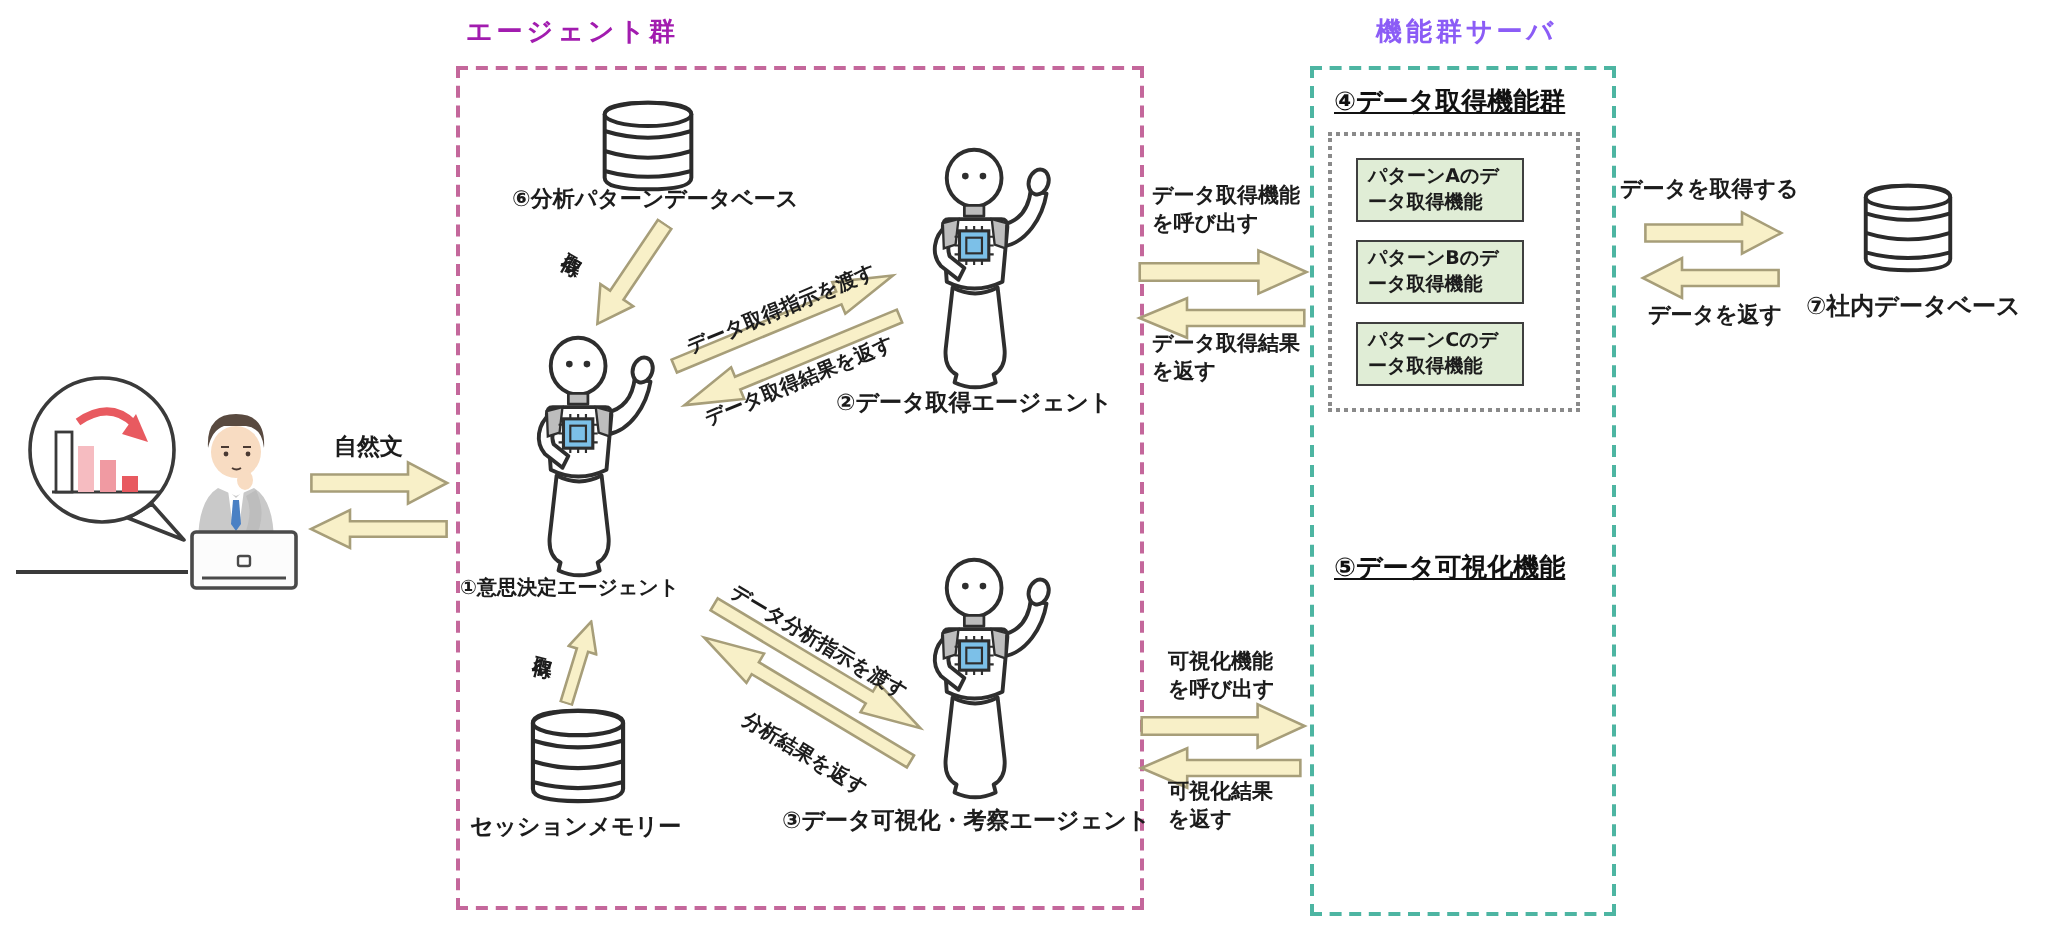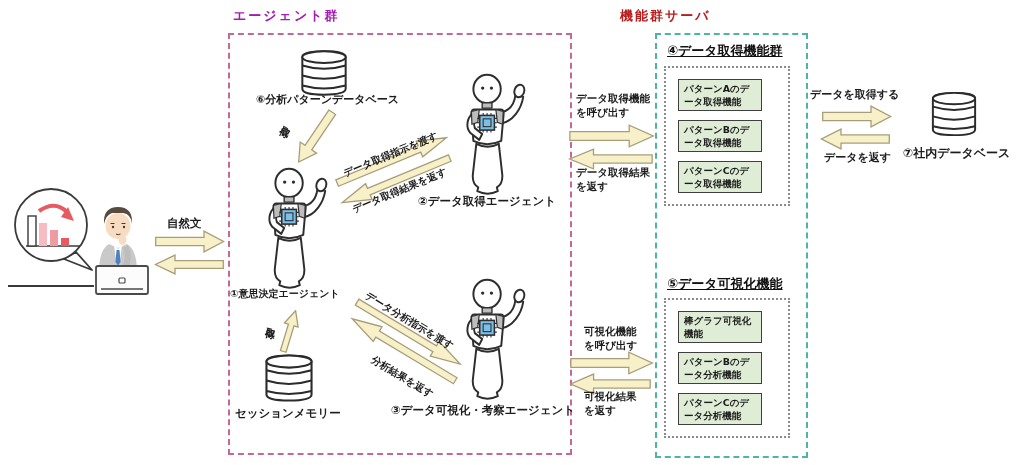"機能群サーバ" div.frame-title { color: #b91c1c -> #8b5cf6; left: 620px -> 688px }
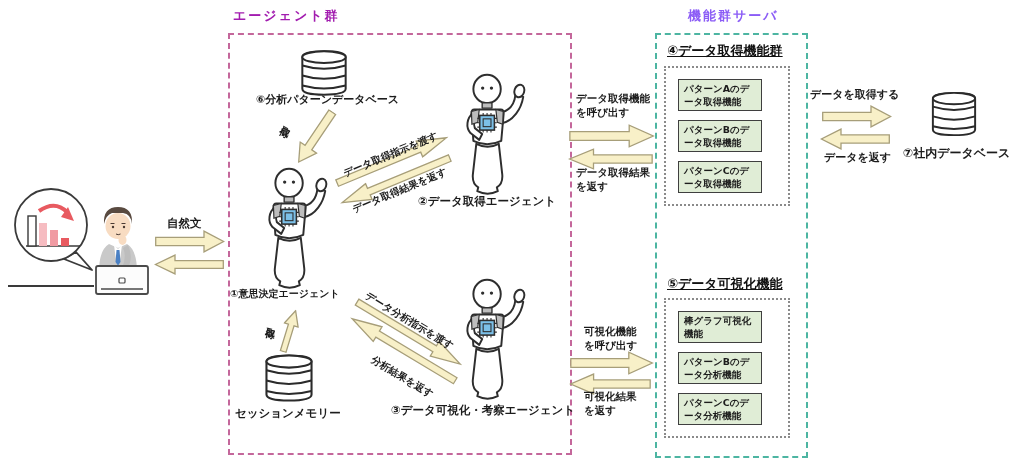"棒グラフ可視化機能" div.dotted-box { html: <div> <div>棒グラフ可視化機能</div> <div>パターンBのデータ分析機能</div> <div>パターンCのデータ分析機能</div> </div> -> none }
